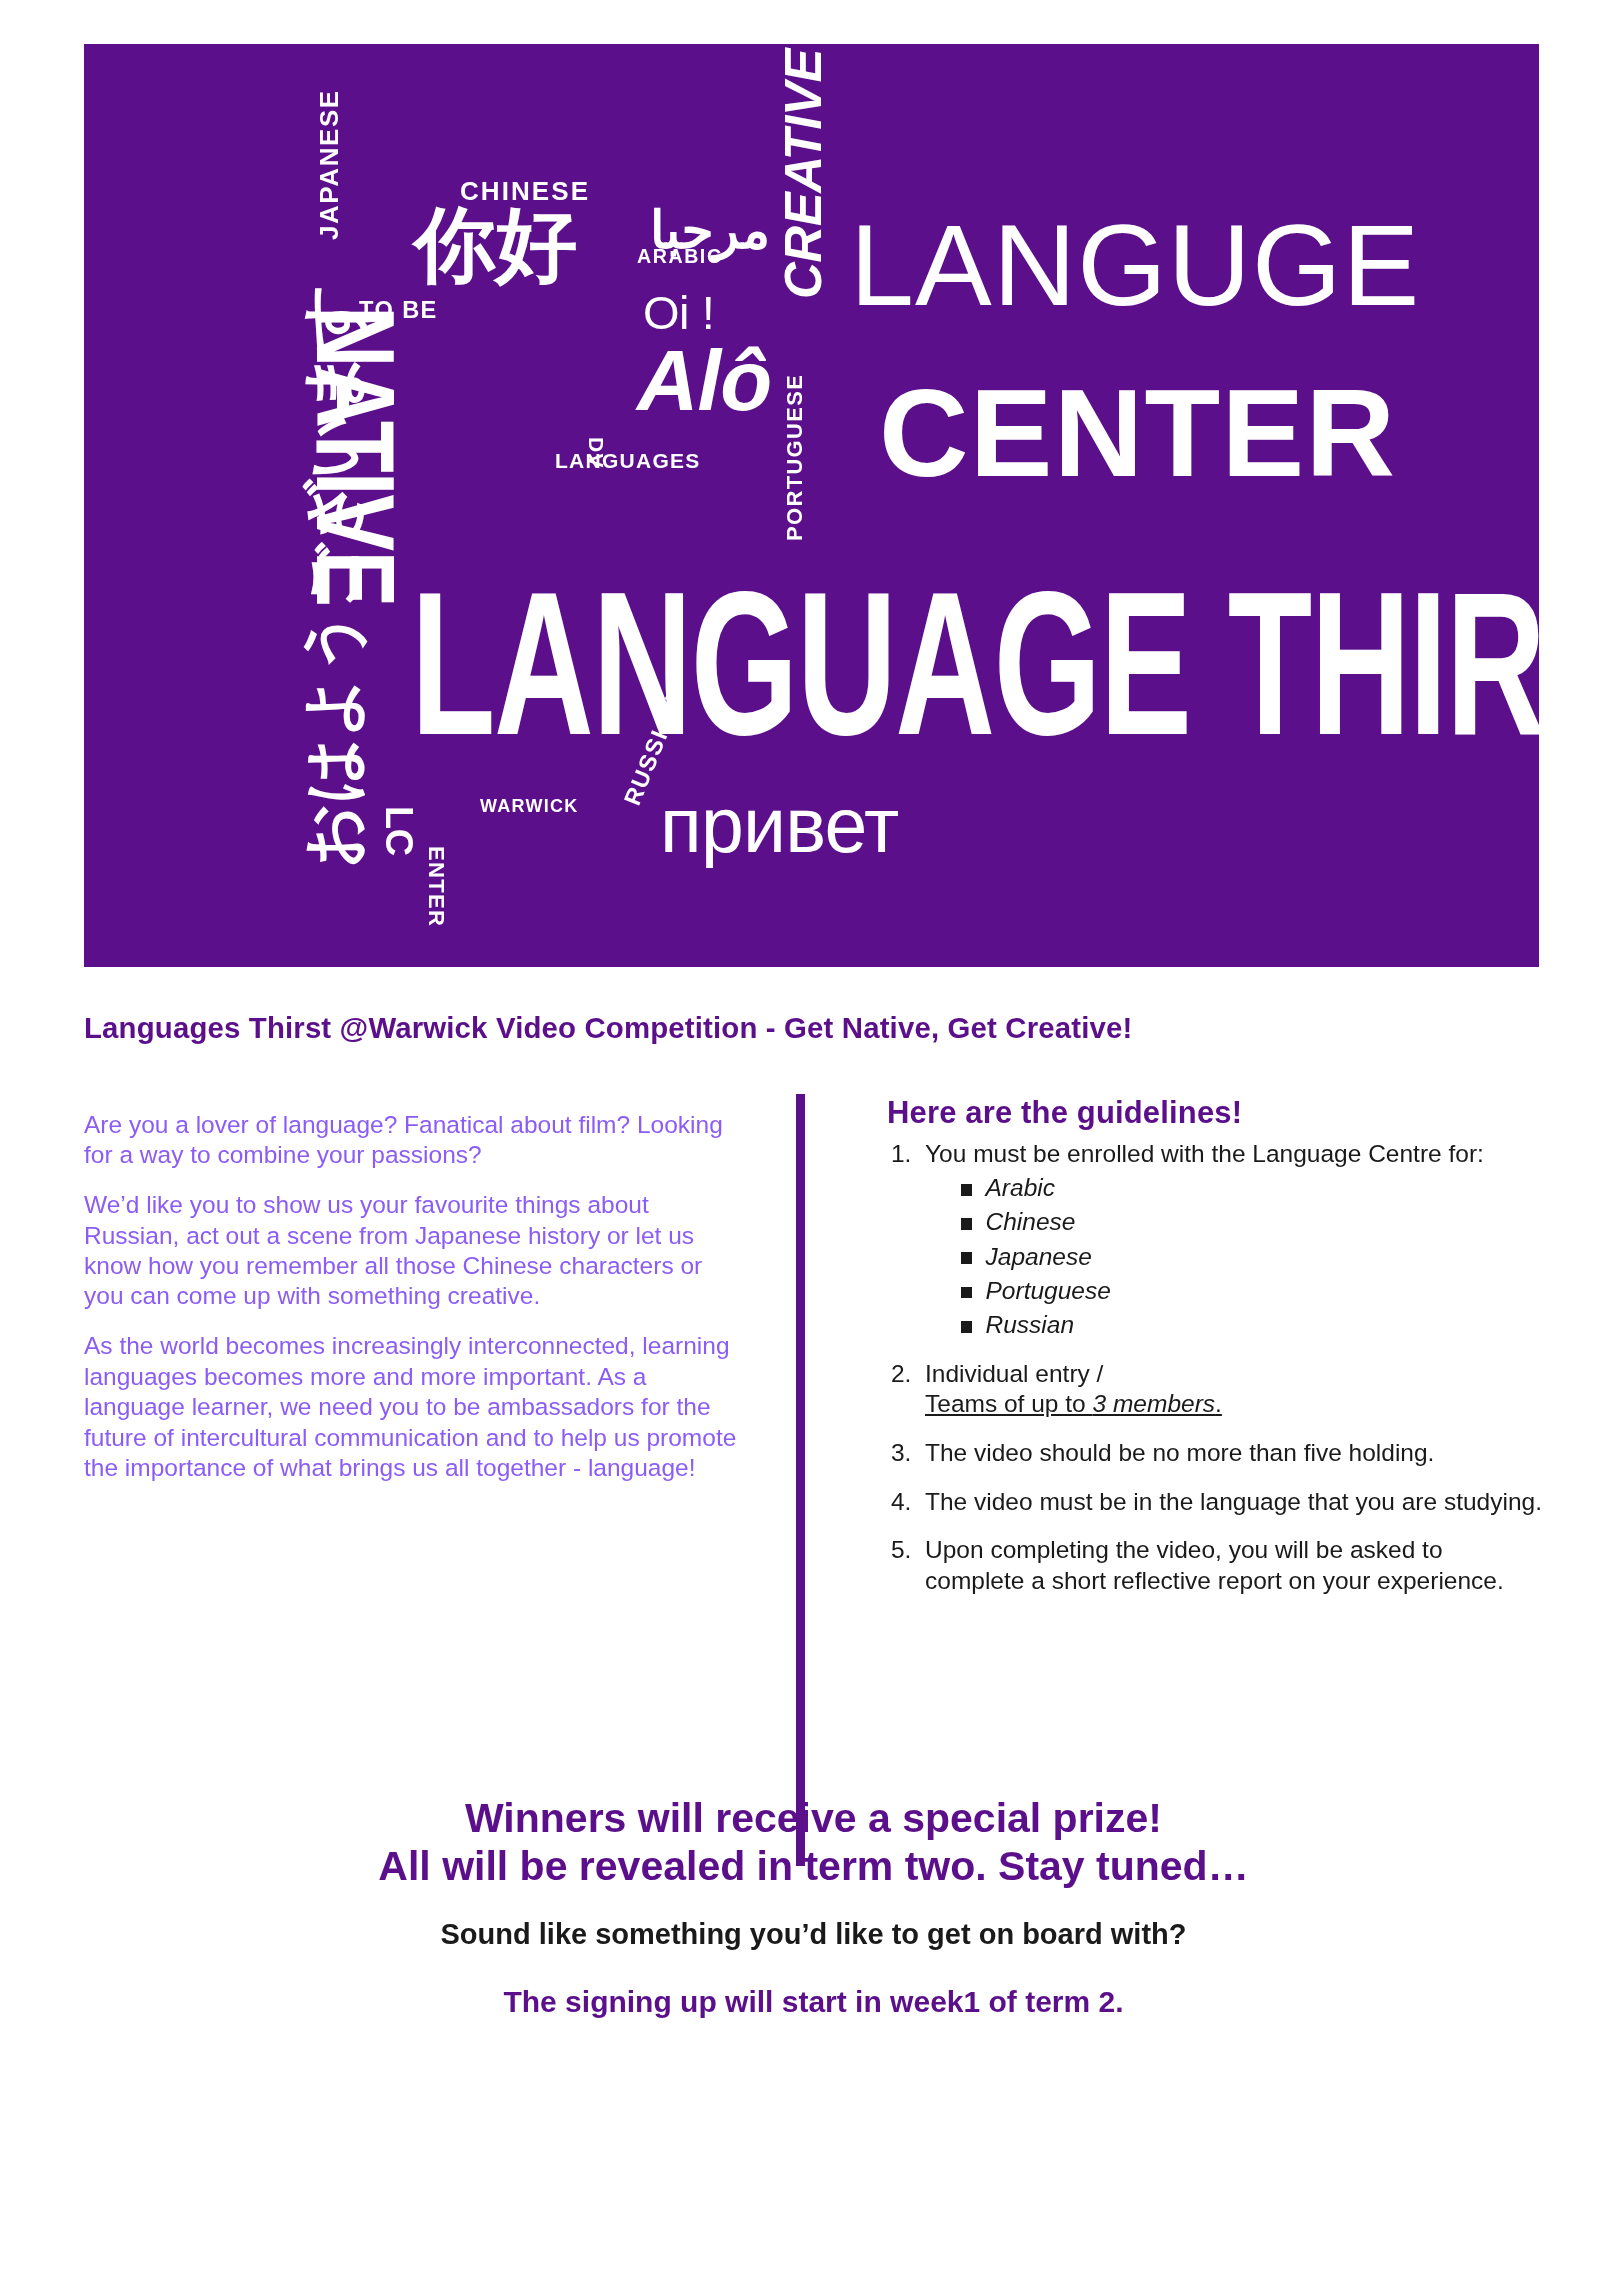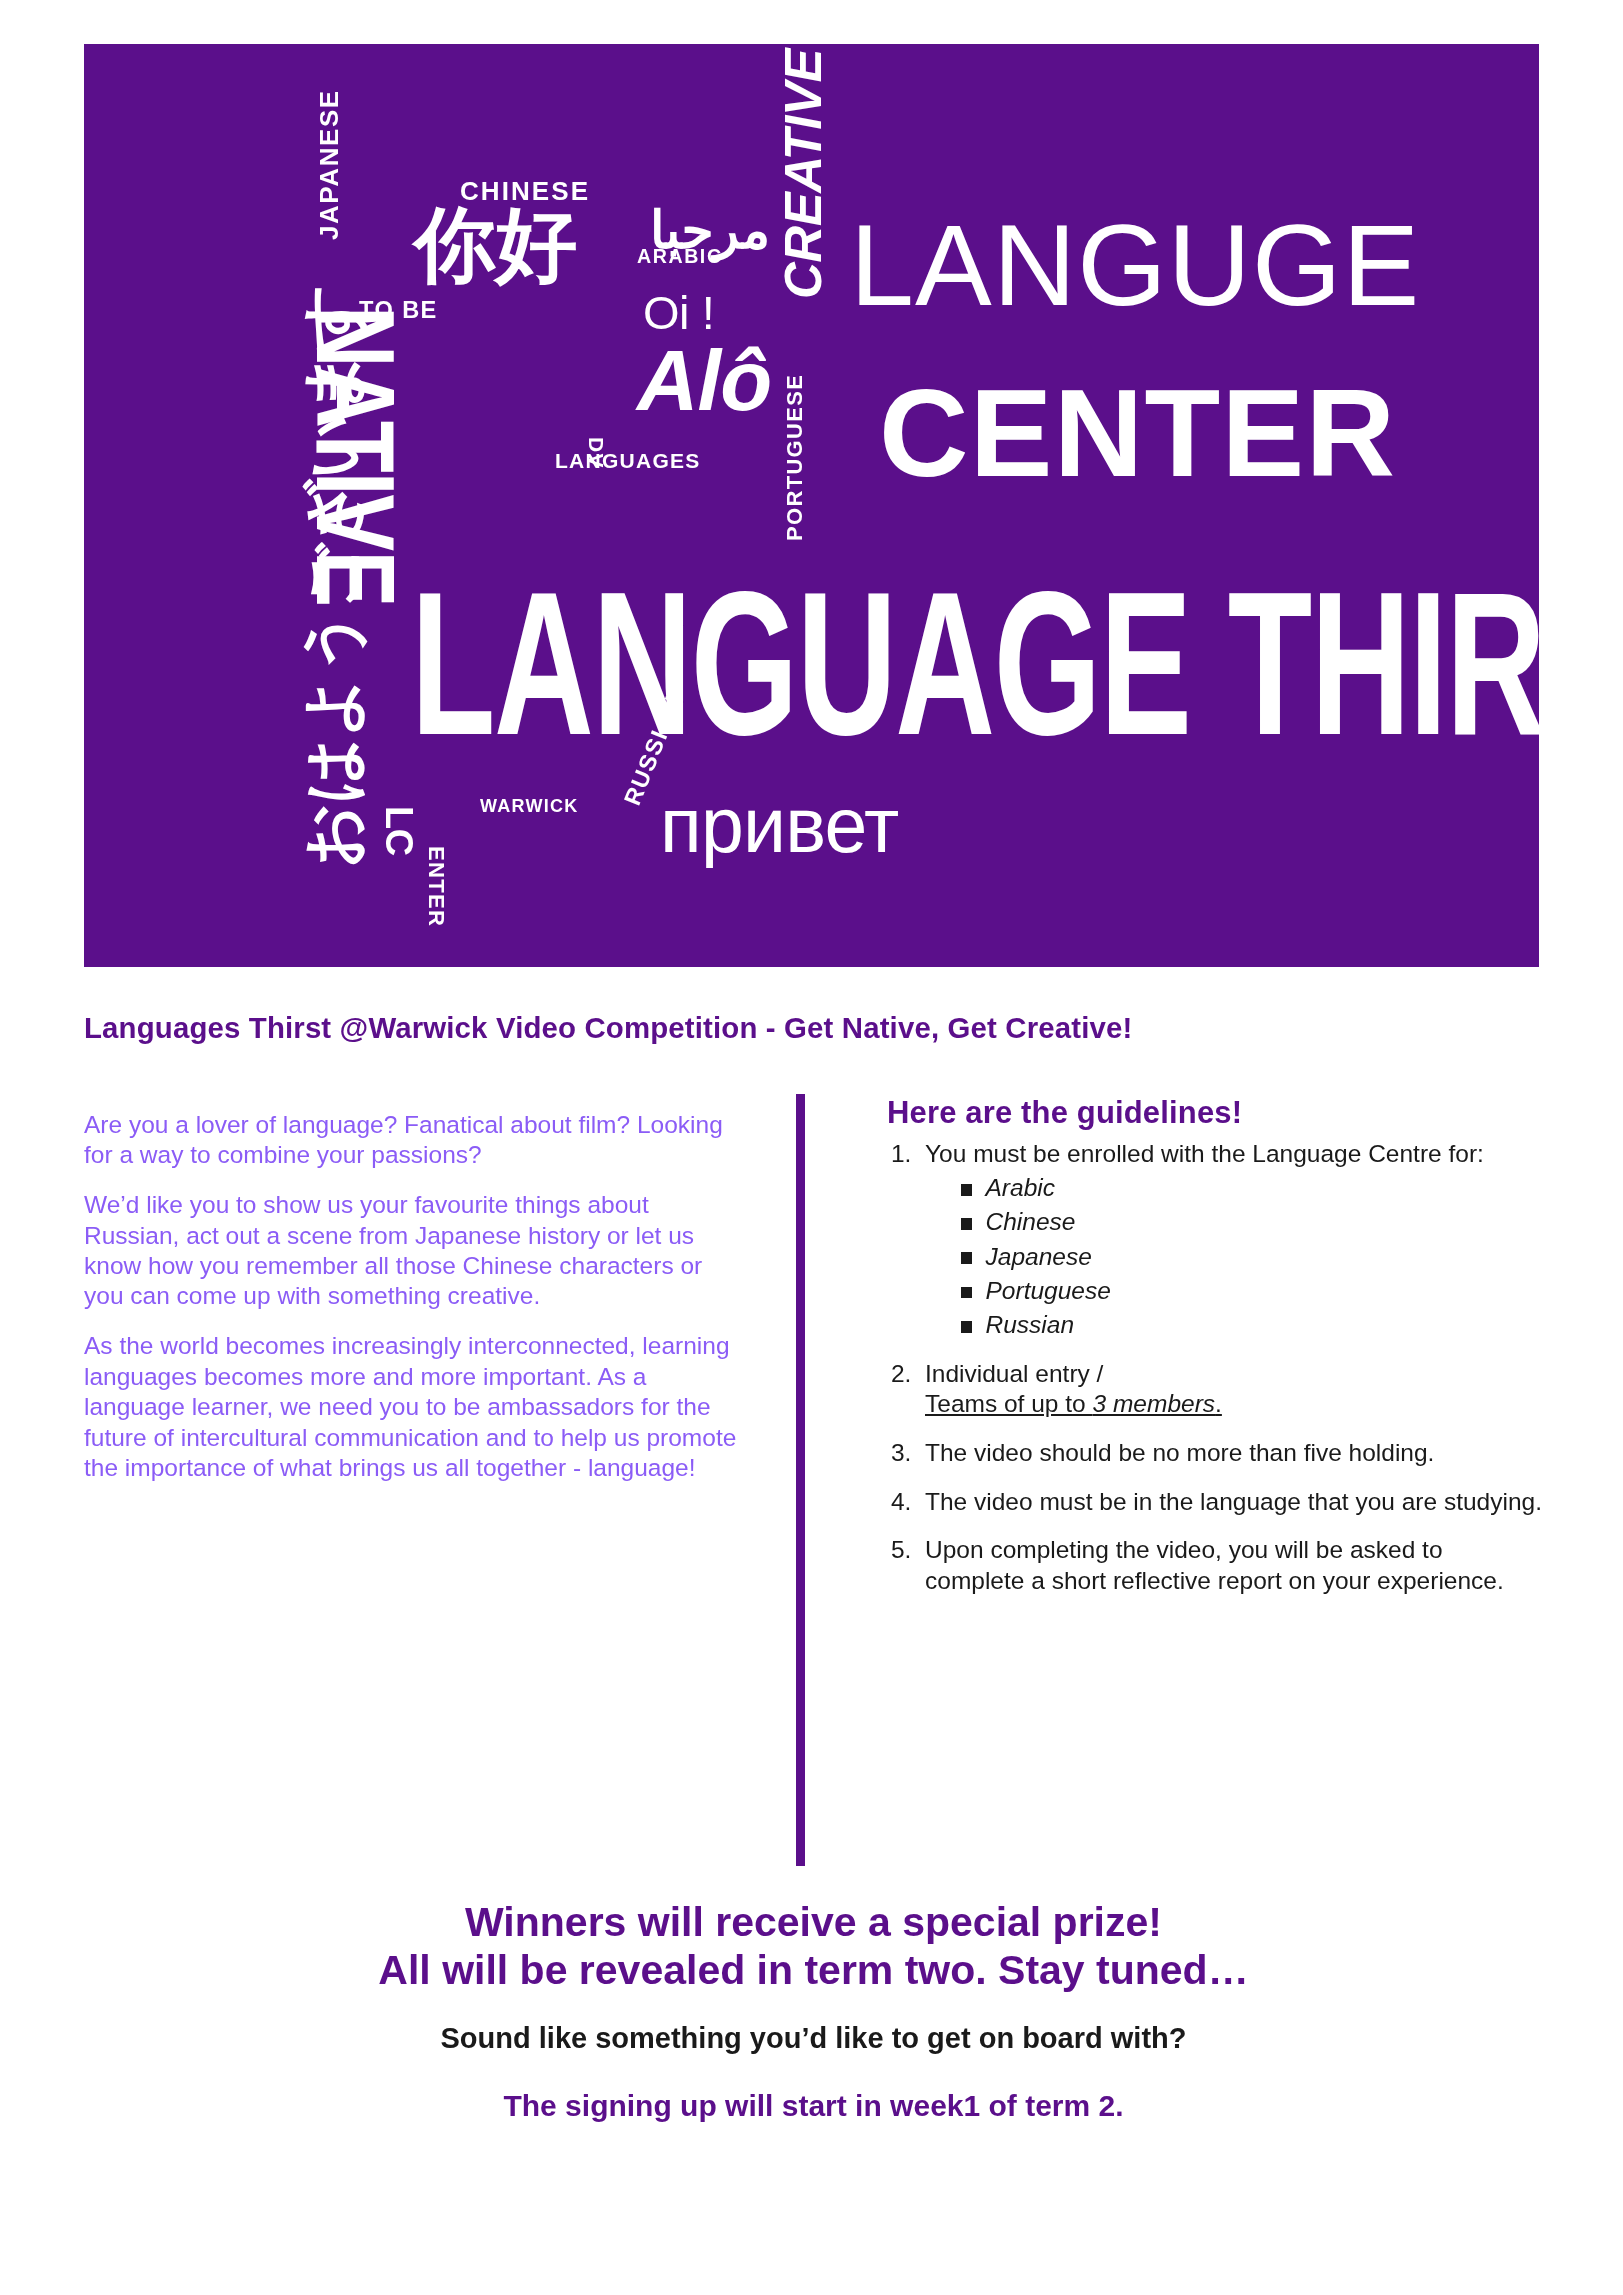"Winners will receive a special" .footer { top: 1898px -> 1794px }
